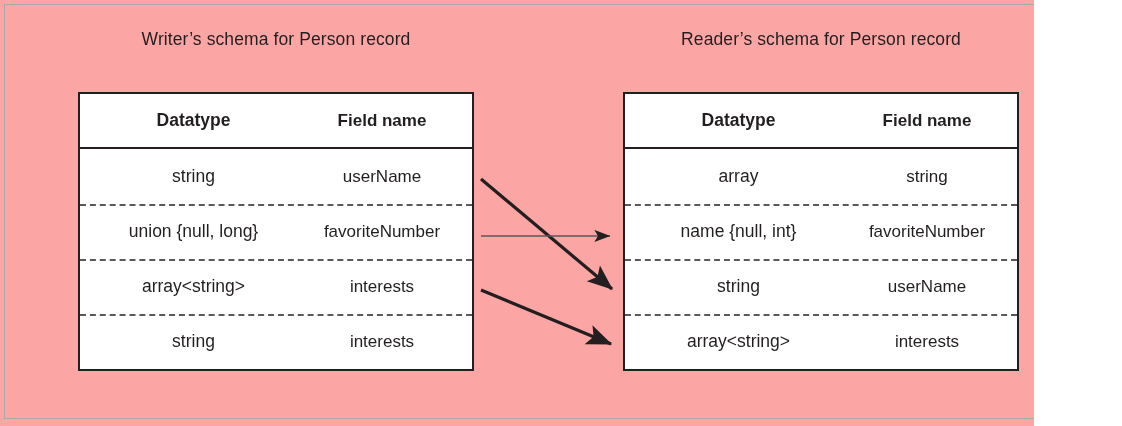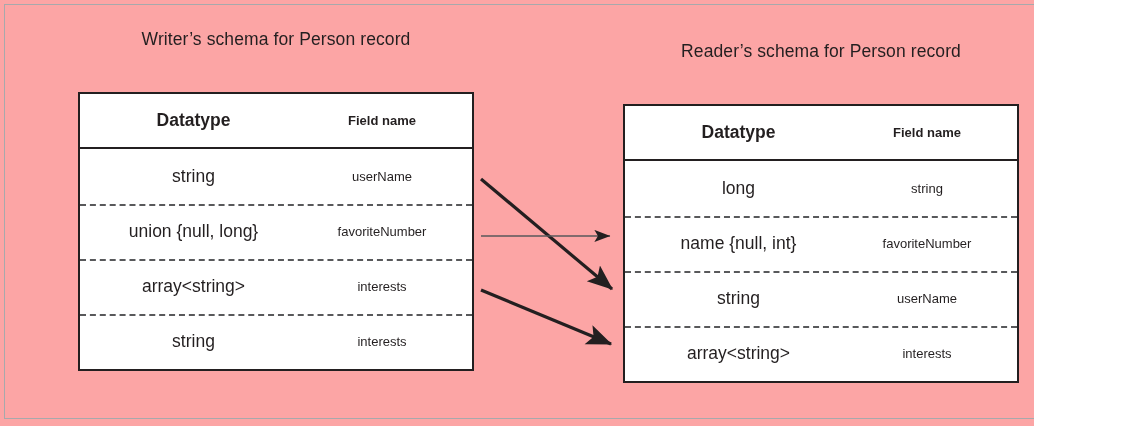"Reader’s schema for Person record" .schema-reader { top: 40px -> 28px }
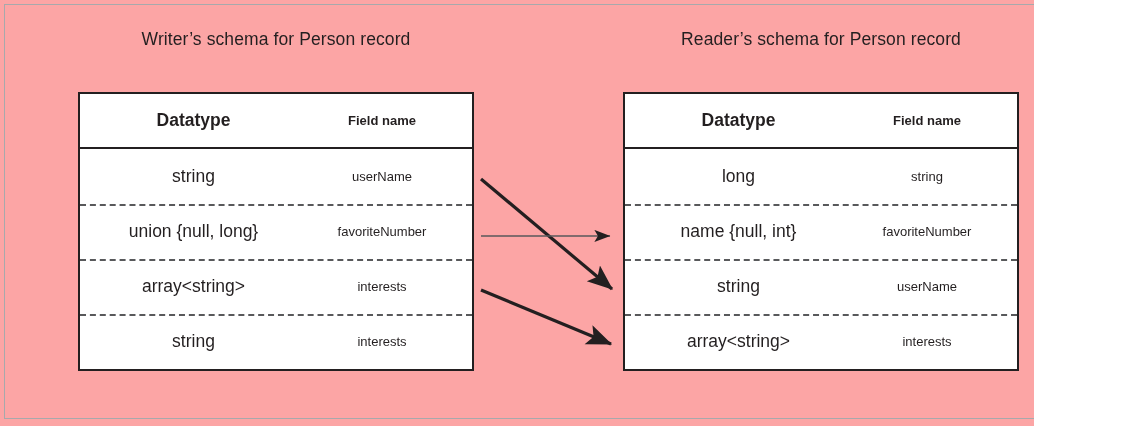"Field name" .cell-name { font-size: 13px -> 17px }
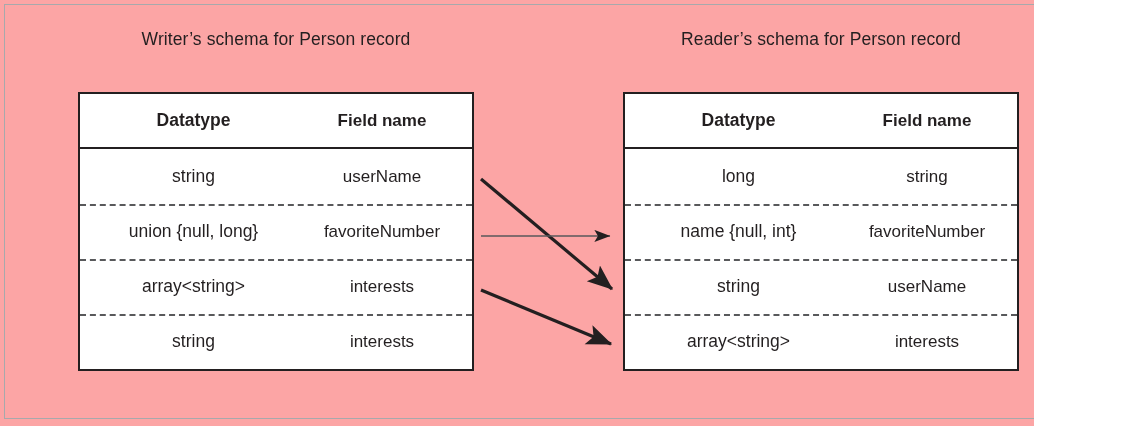"long" div.cell-type { text: long -> array }
